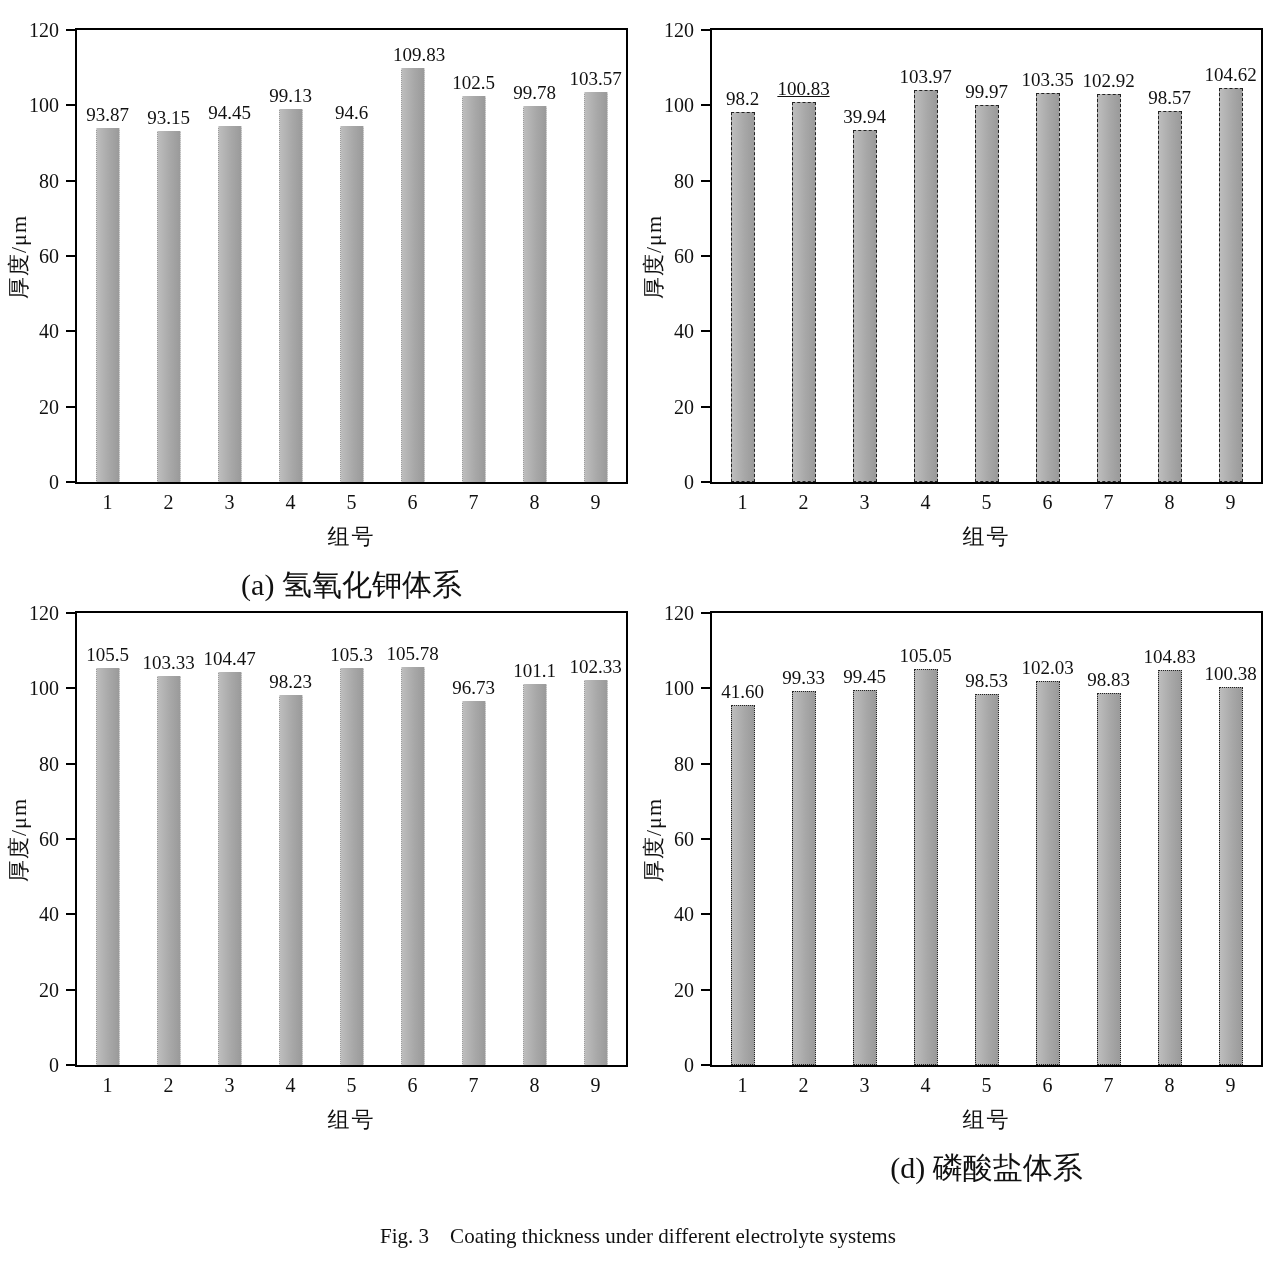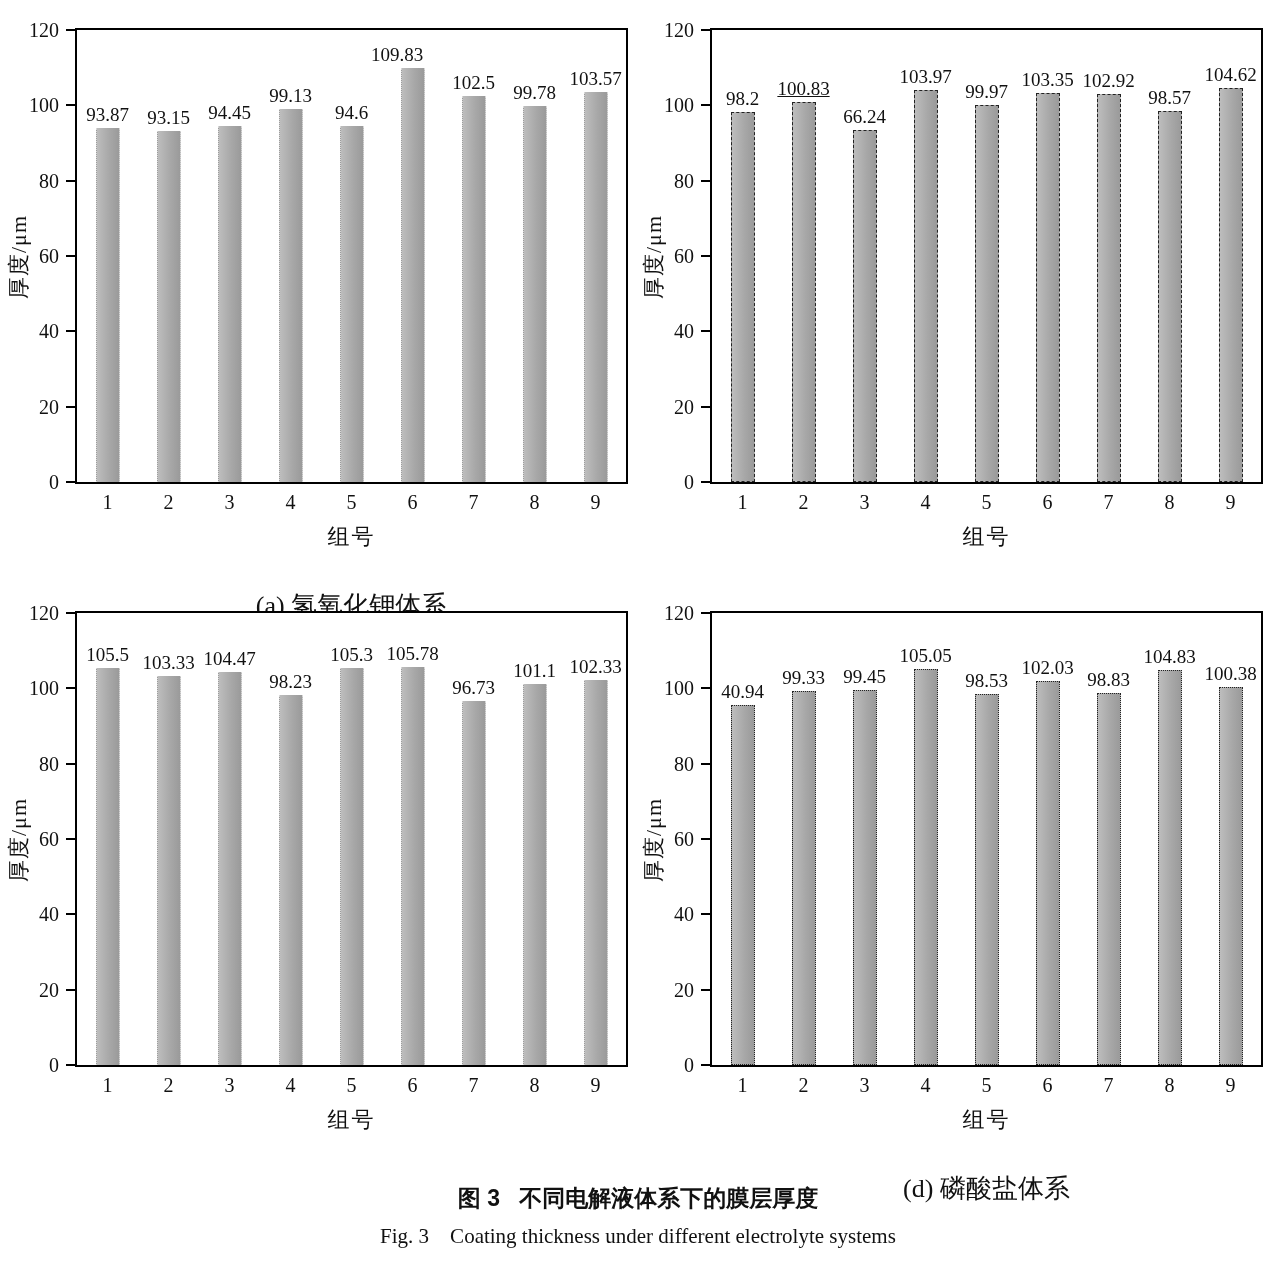"109.83" div.vlab { left: 275px -> 297px }
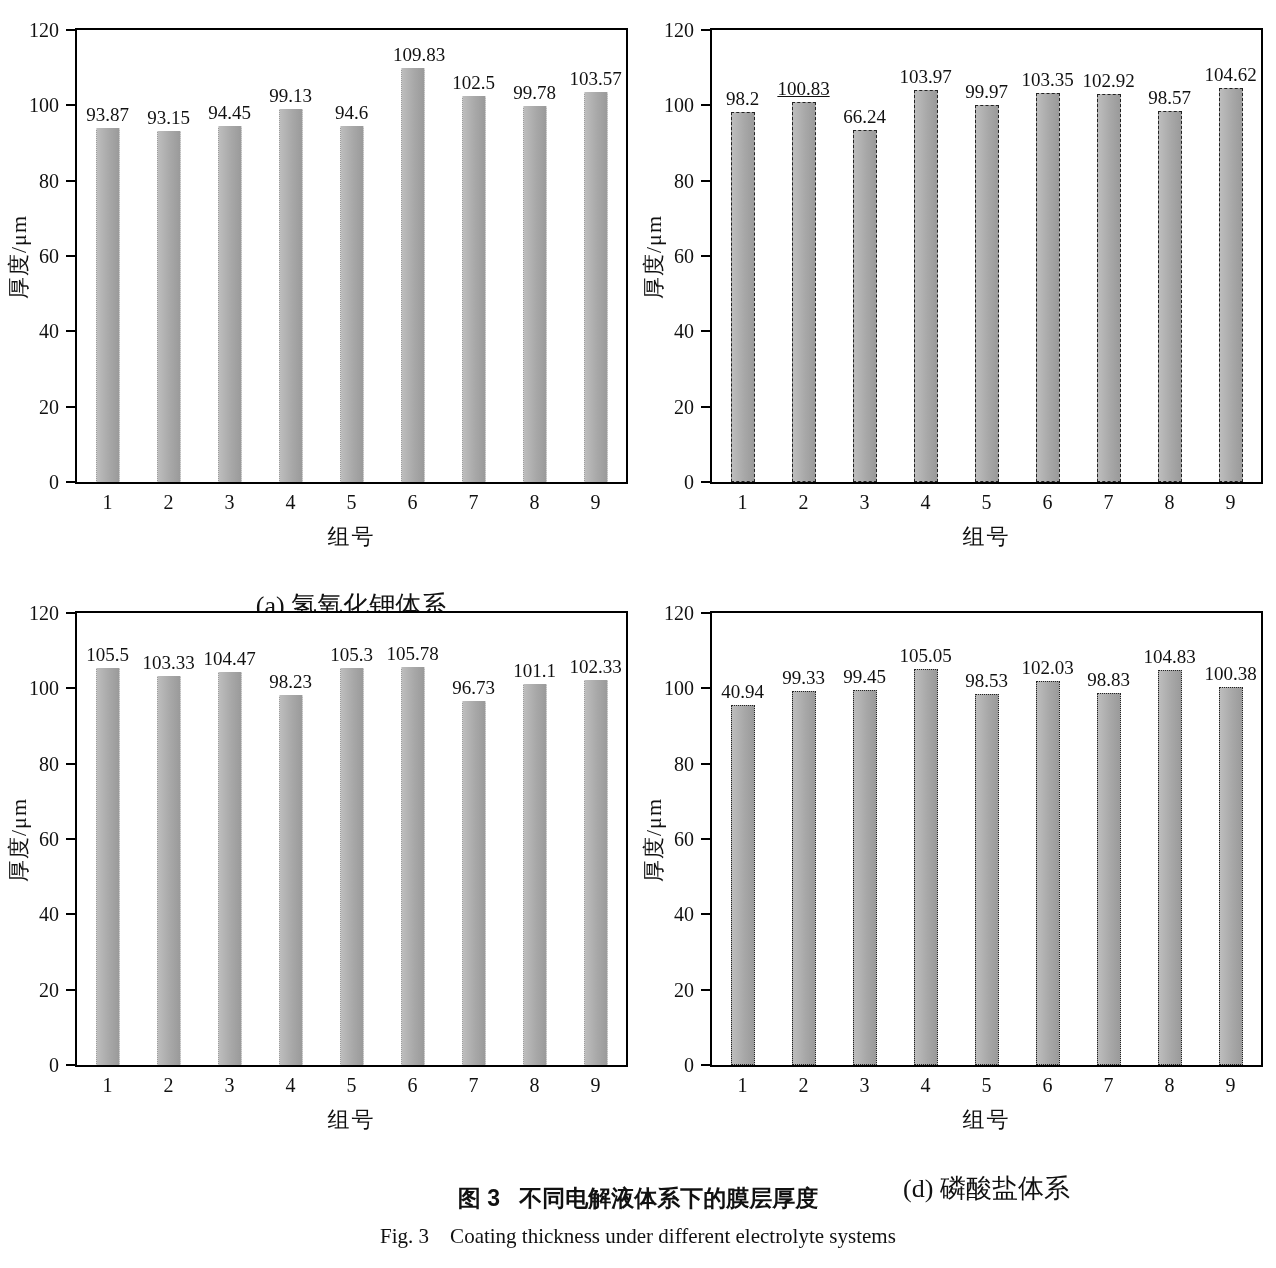"66.24" div.vlab { text: 66.24 -> 39.94 }
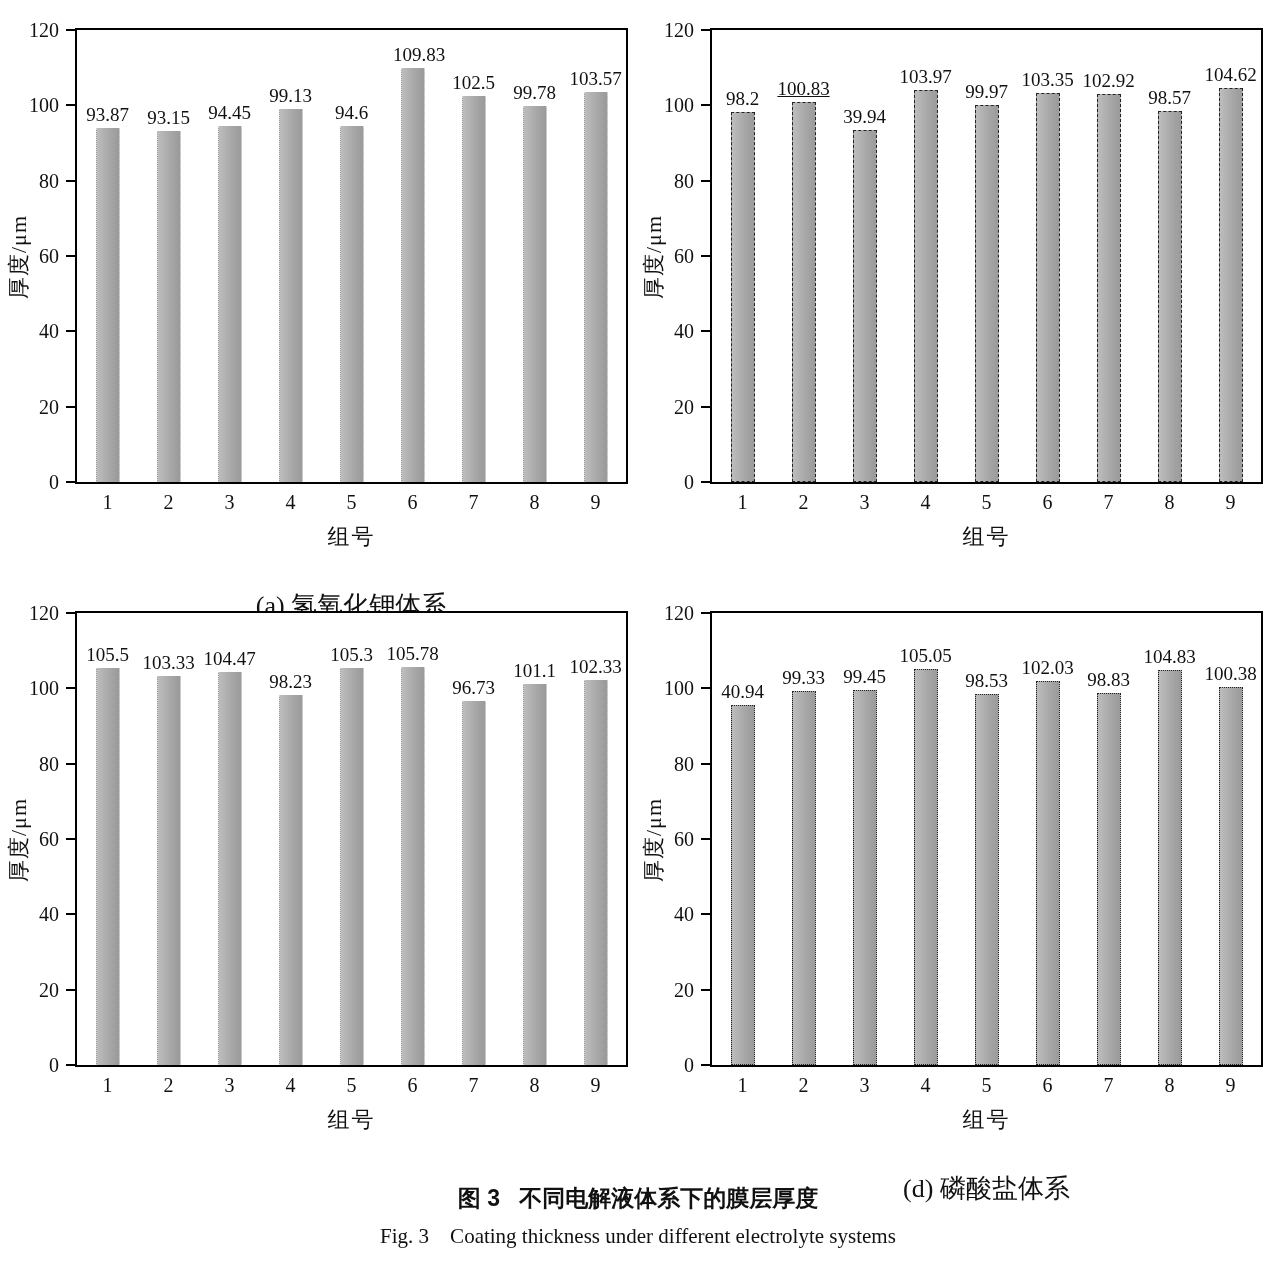"(a) 氢氧化钾体系" .subtitle { font-size: 26px -> 30px; top: 558px -> 535px }
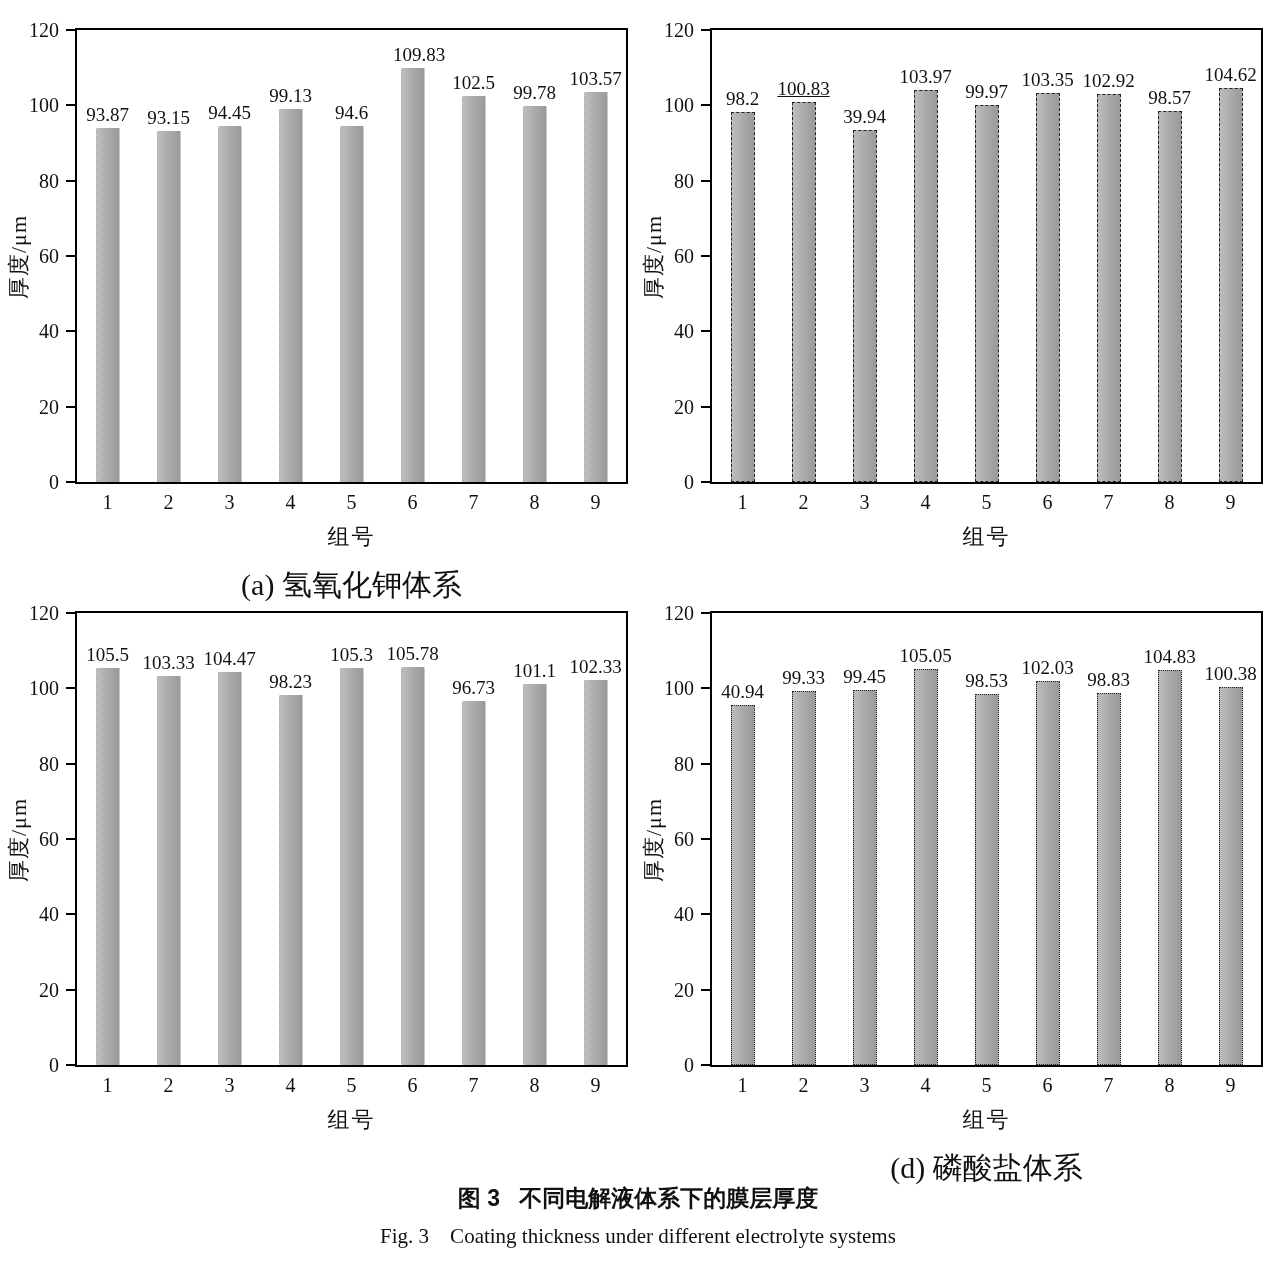"40.94" div.vlab { text: 40.94 -> 41.60 }
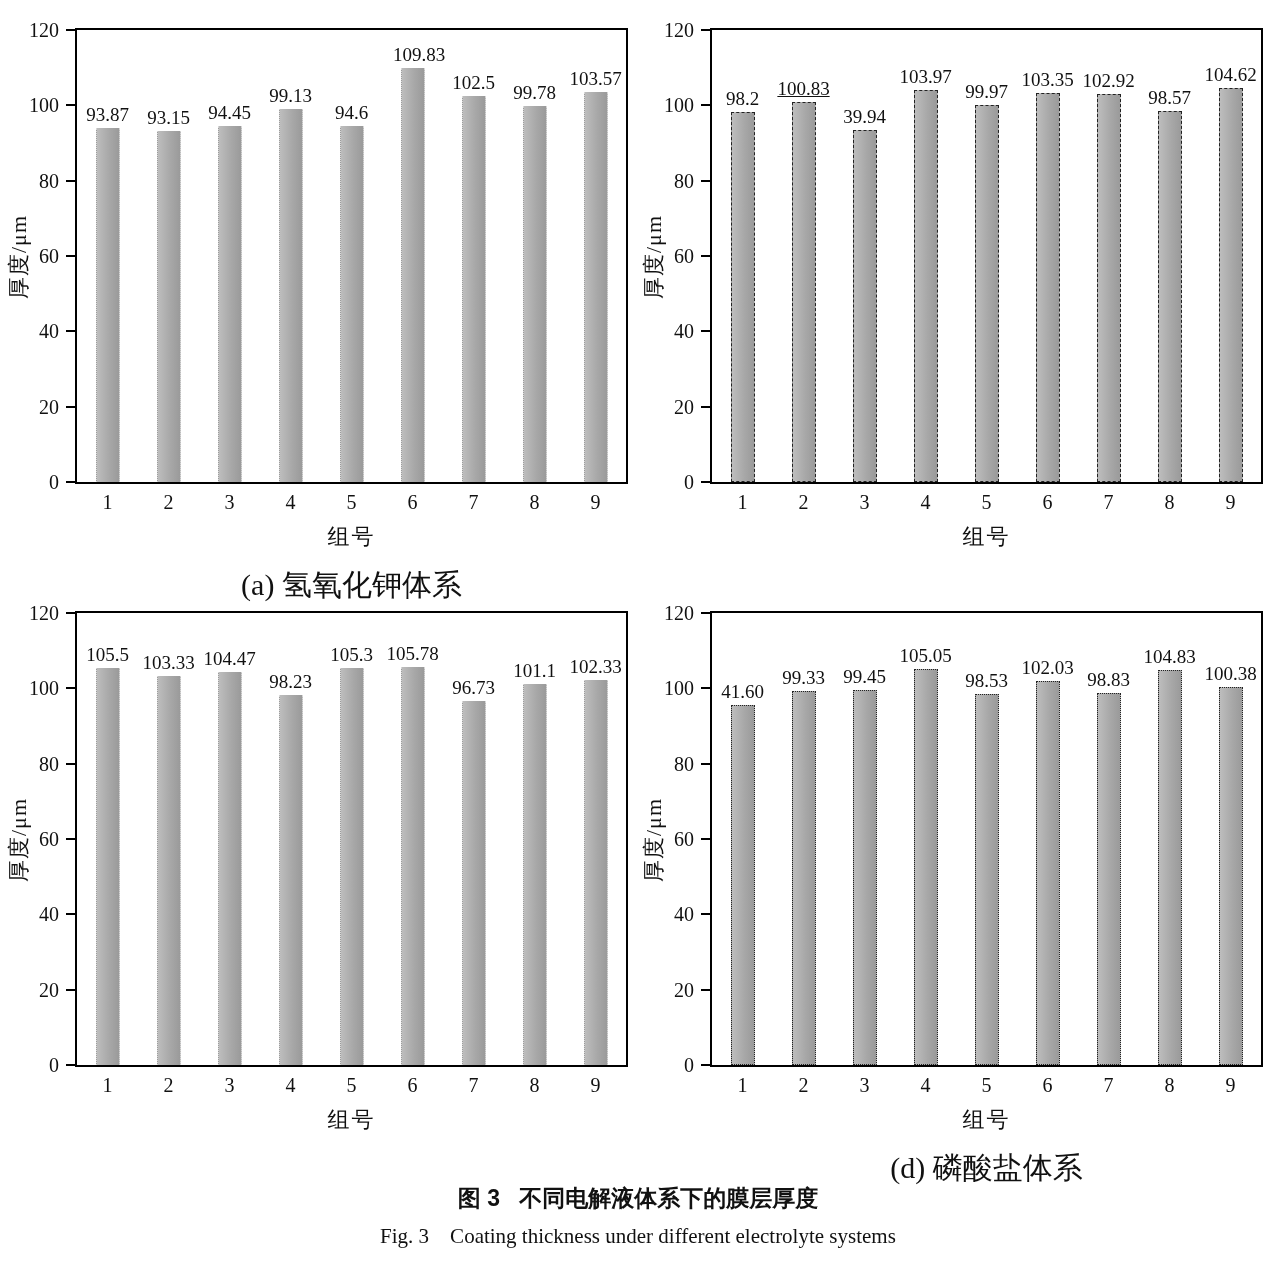"图 3 不同电解液体系下的膜层厚度" div.caption-zh { html: <div>图 3 不同电解液体系下的膜层厚度</div> -> none }
